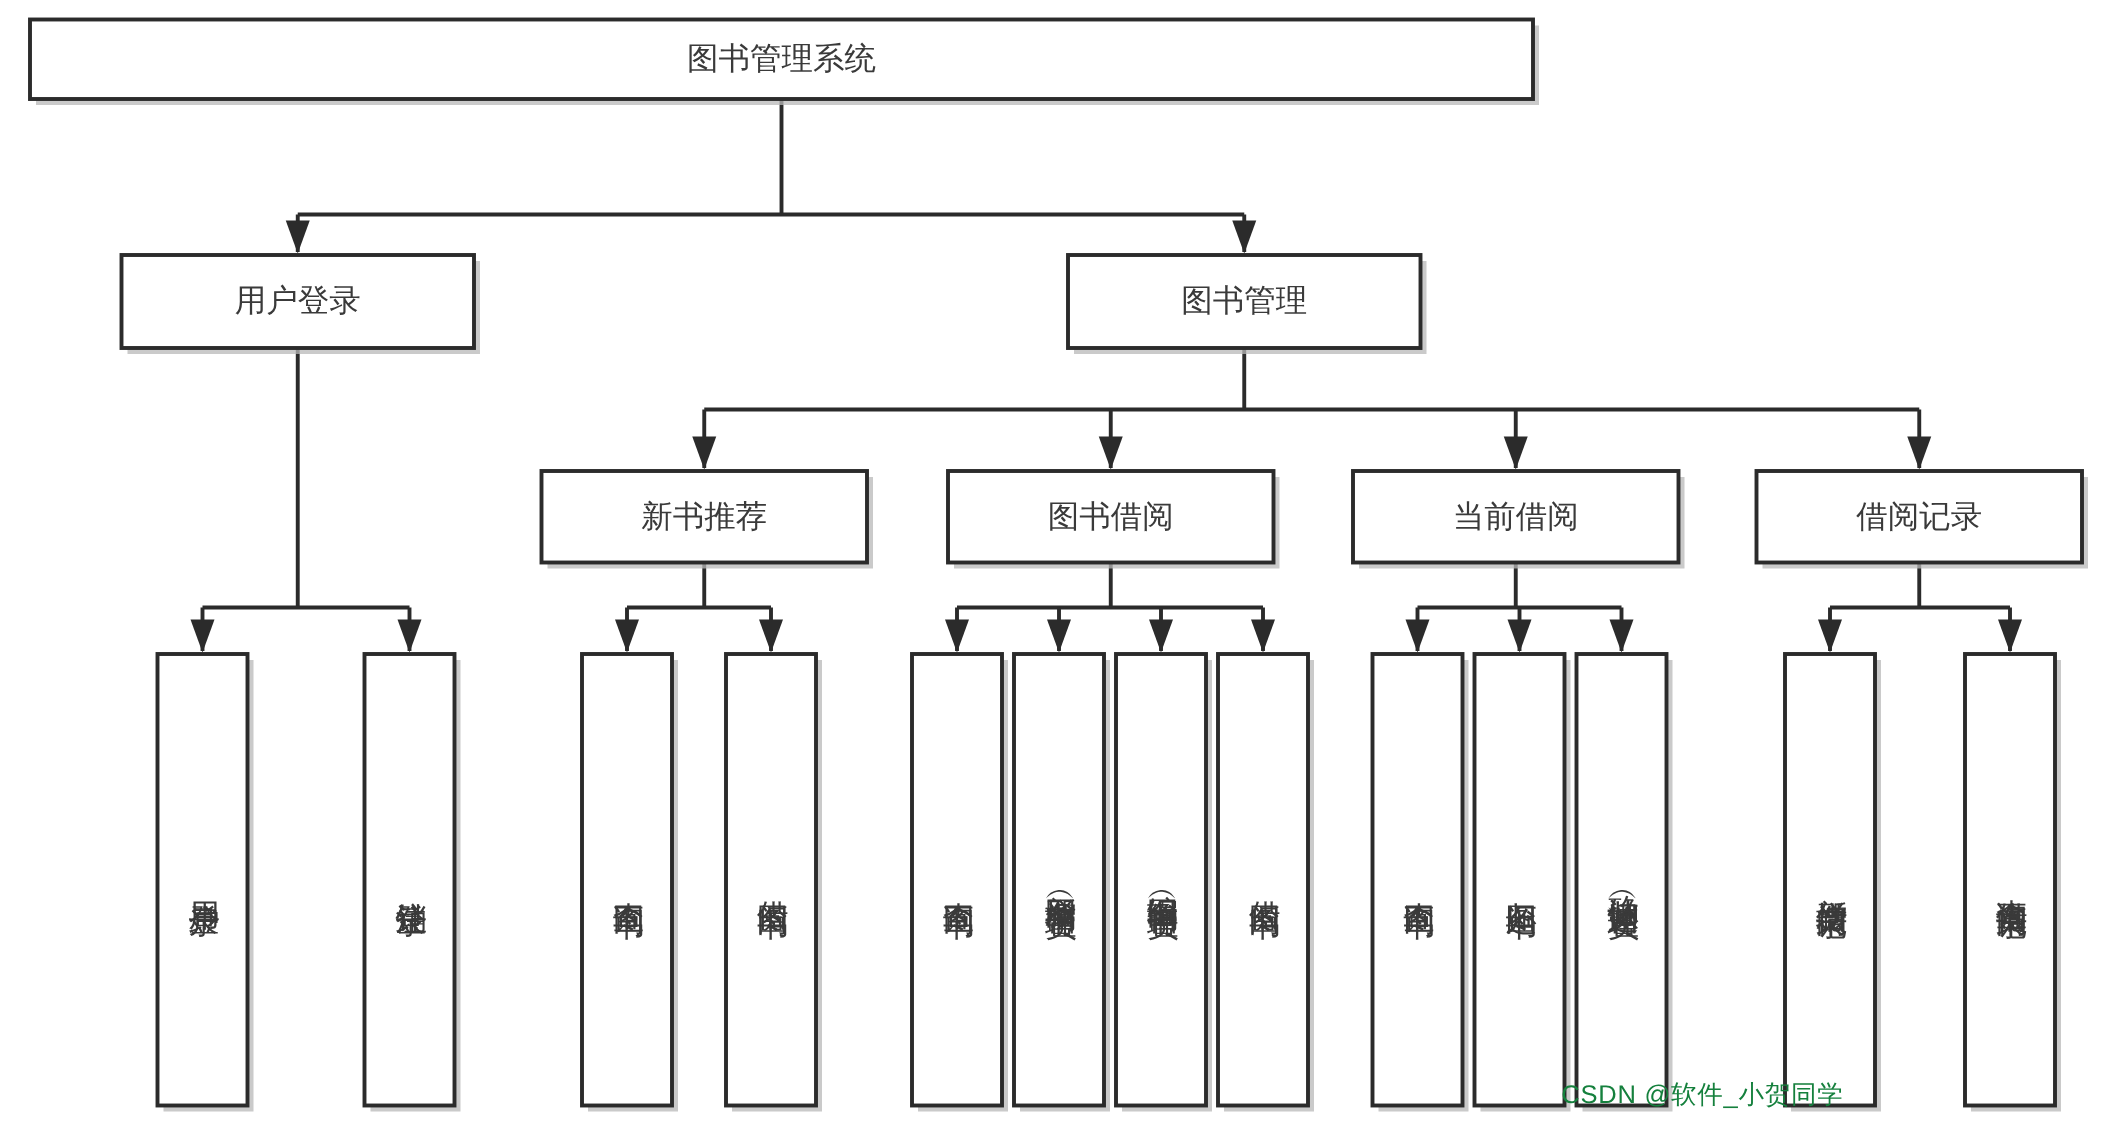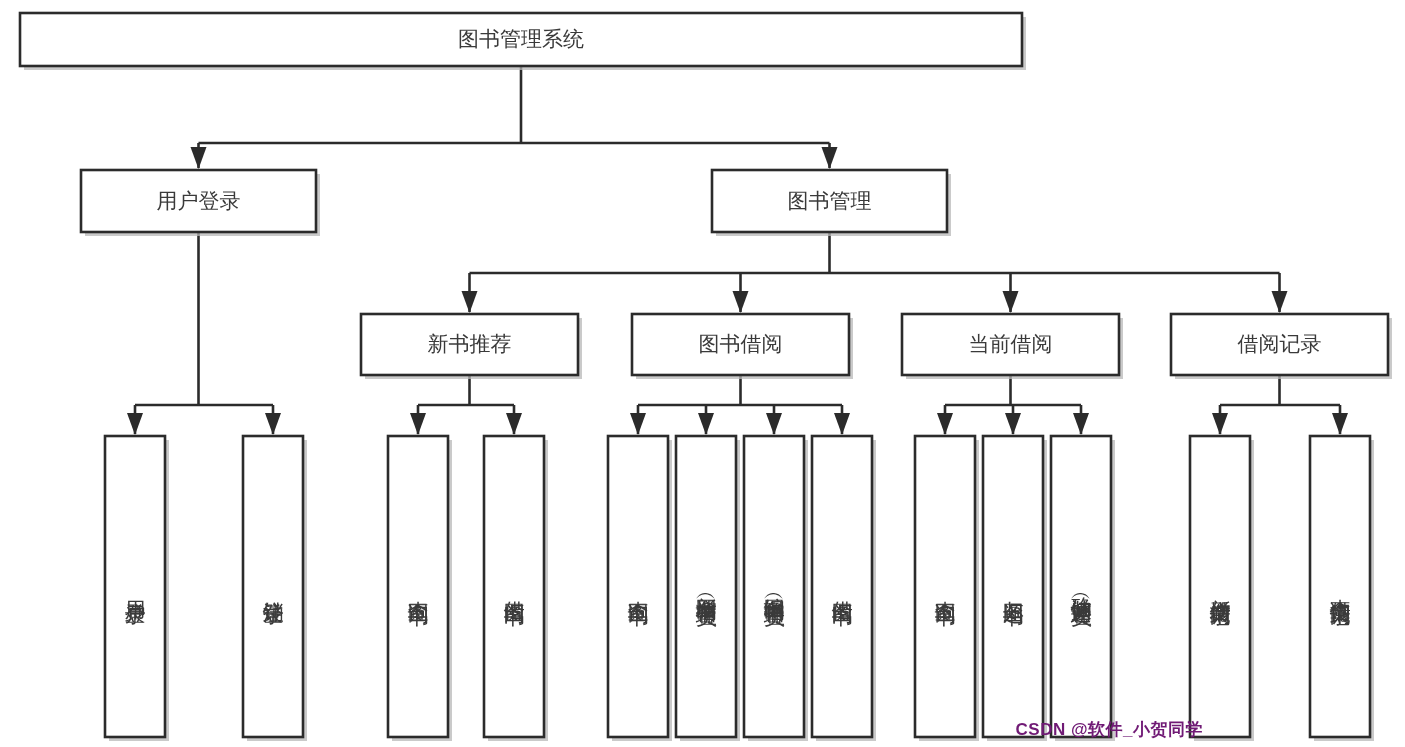"CSDN @软件_小贺同学" .watermark { color: #701a75 -> #15803d; font-weight: bold -> none; right: 26px -> 0 }
